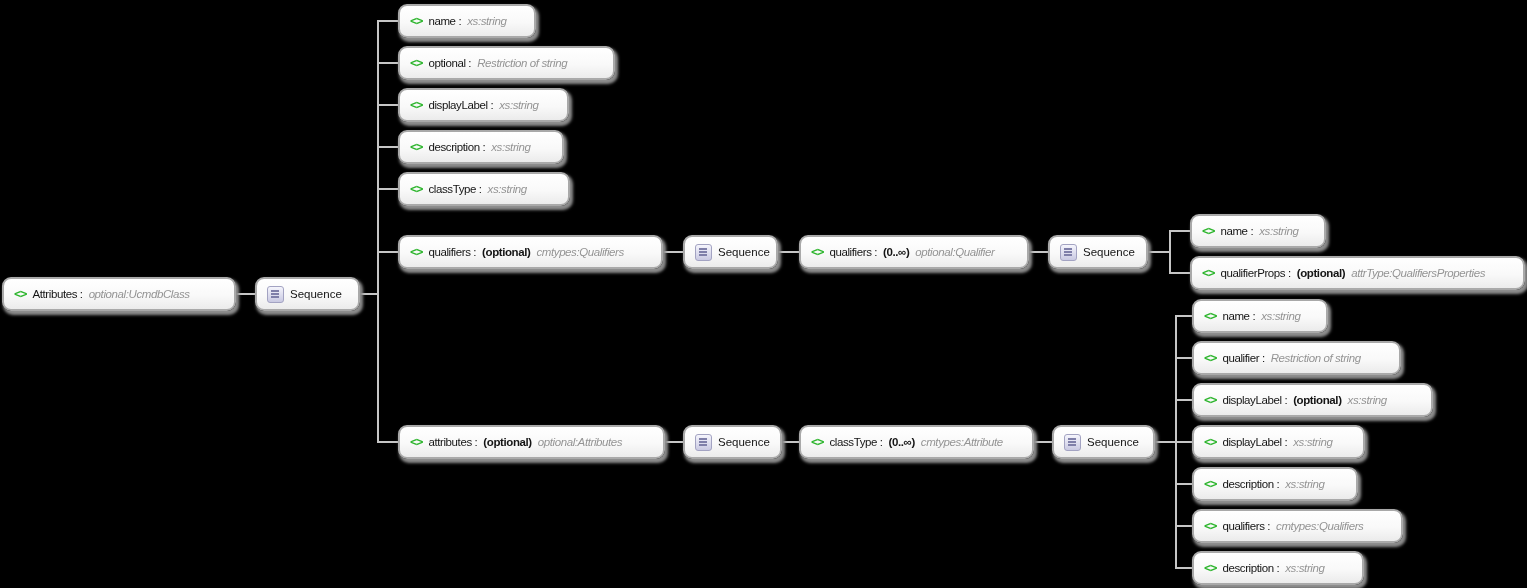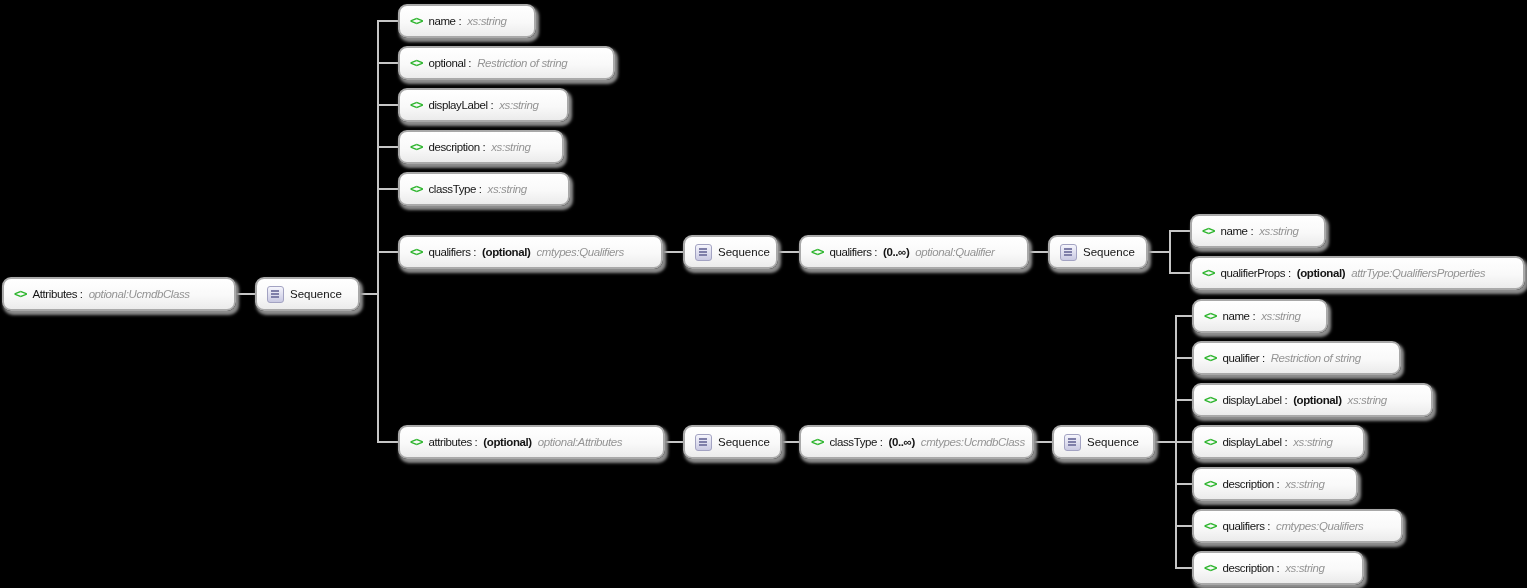"cmtypes:UcmdbClass" span.ty { text: cmtypes:UcmdbClass -> cmtypes:Attribute }
